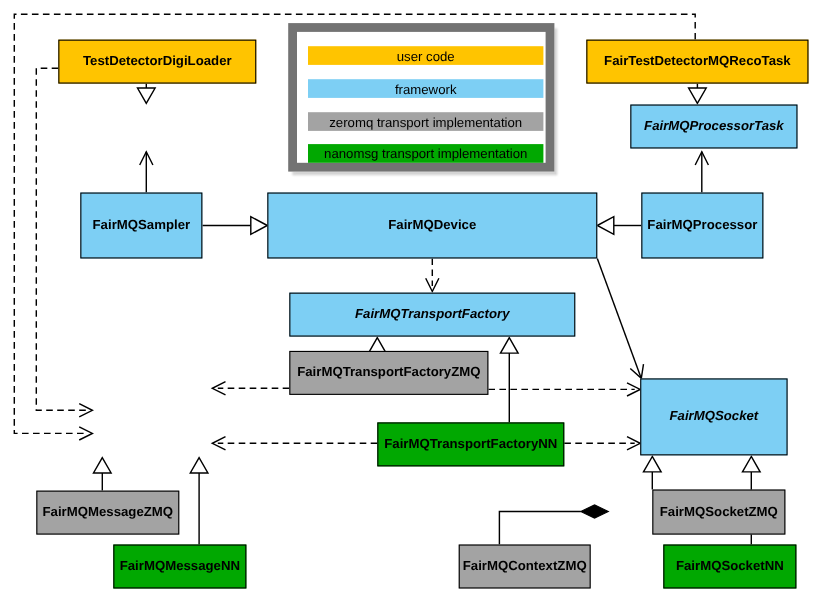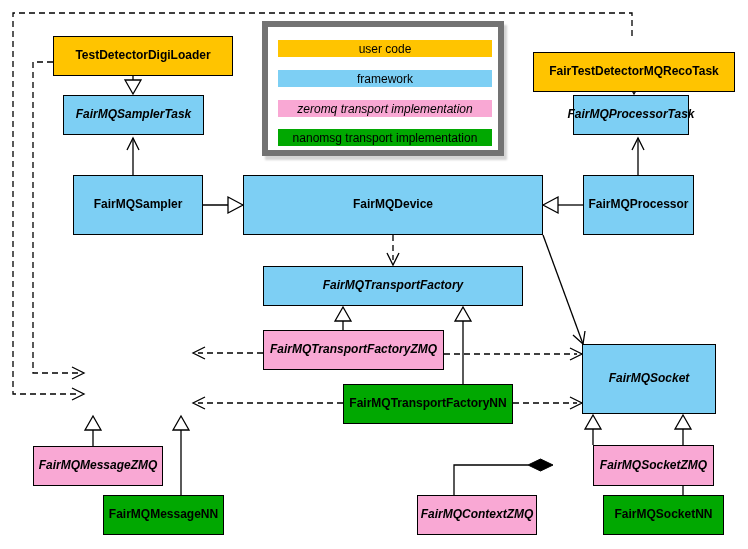"user code" #legend { border: 6px solid #737373 -> 8px solid #737373 }
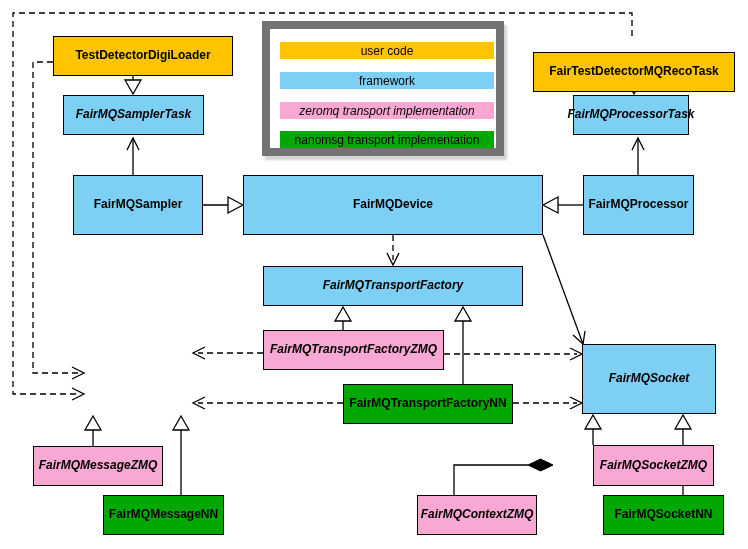"FairTestDetectorMQRecoTask" div.node { margin-top: 16px -> none }
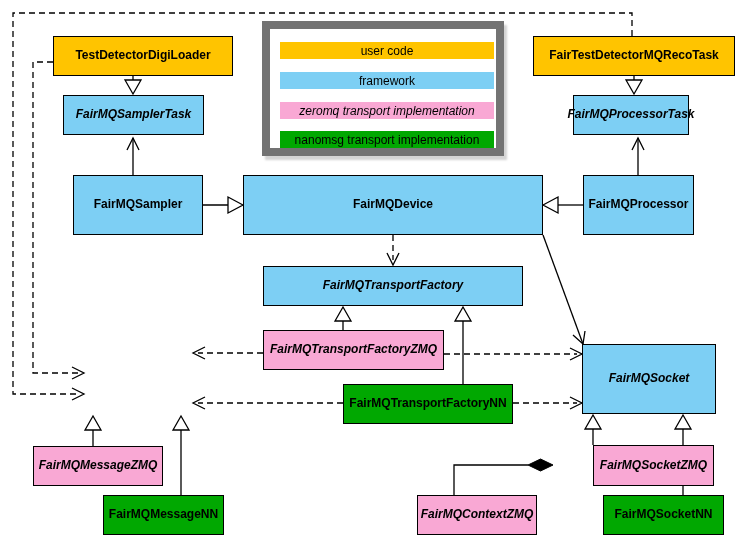"FairMQSamplerTask" div.node { html: <div>FairMQSamplerTask</div> -> none }
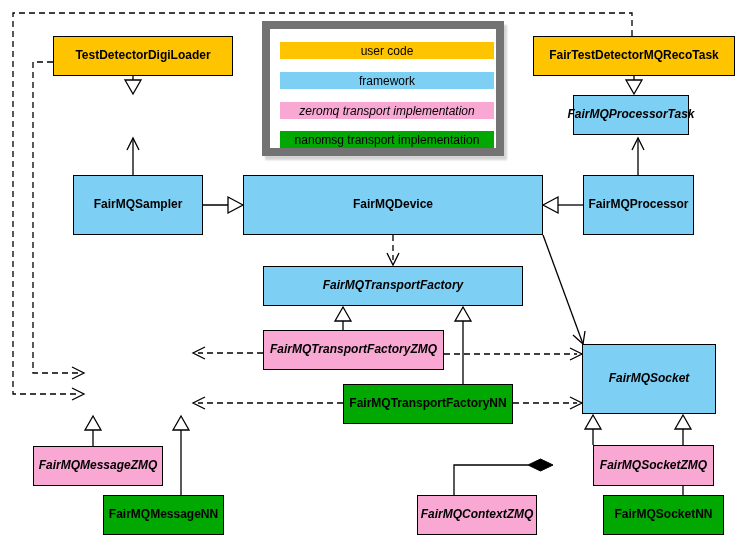"zeromq transport implementation" .c-zmq { background: #f9a8d4 -> #a3a3a3; font-style: italic -> none }
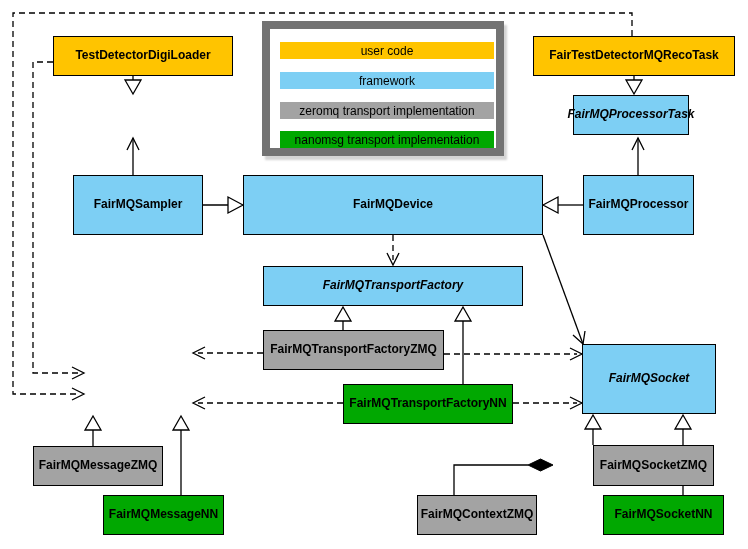"FairMQProcessorTask" div.node { width: 116px -> 152px }
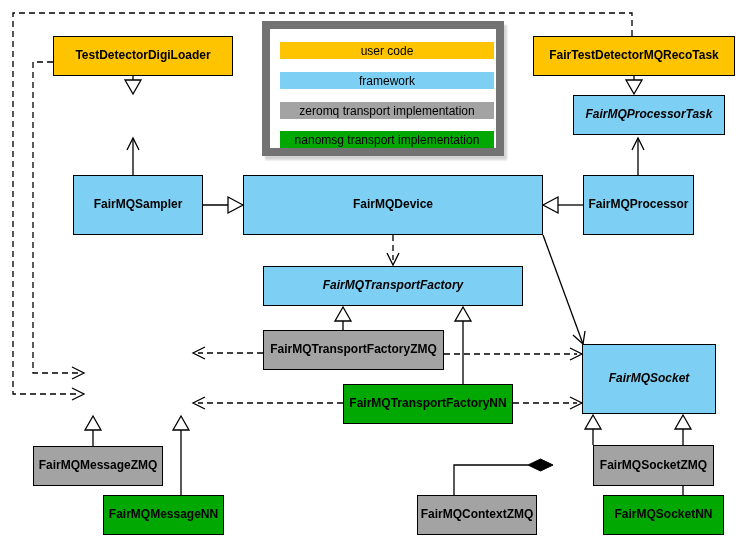"FairMQSampler" div.node { width: 130px -> 111px }
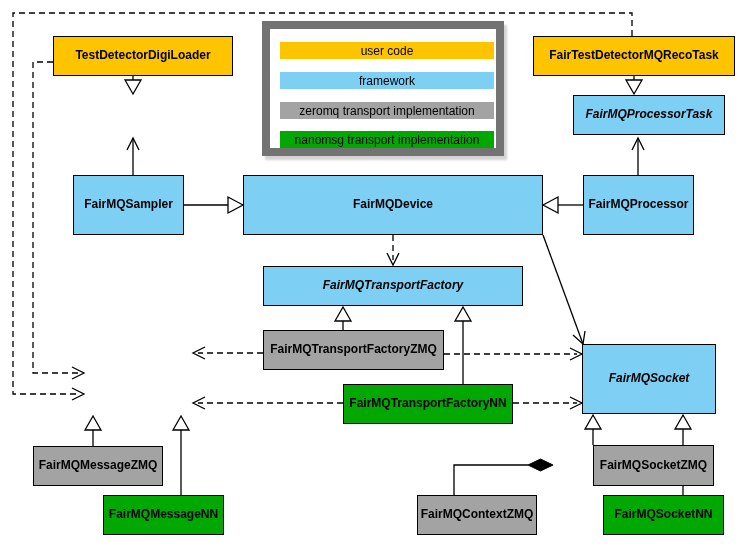"FairMQTransportFactoryZMQ" div.node { top: 330px -> 319px }
